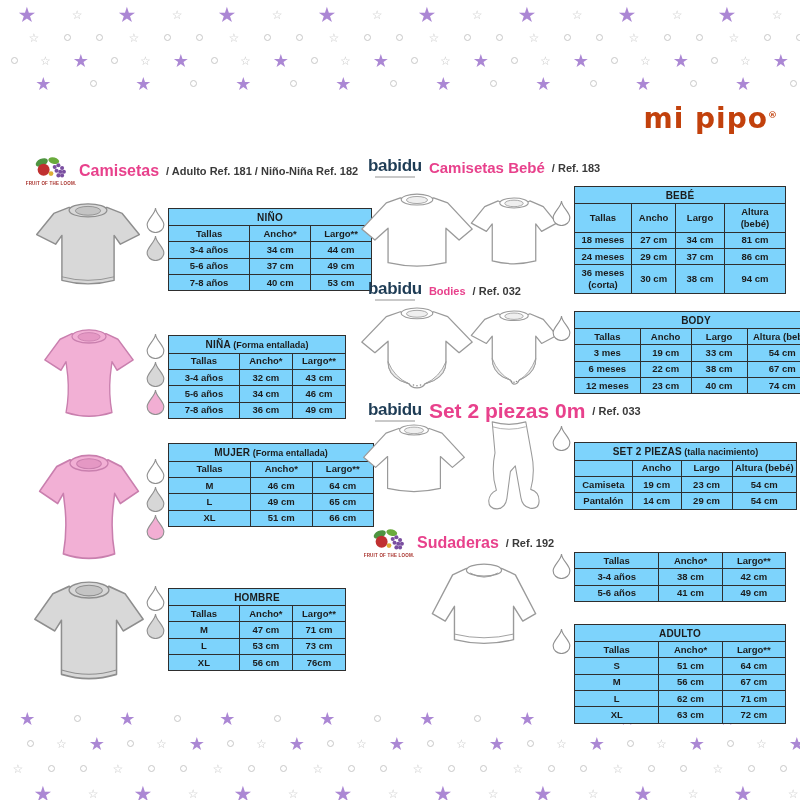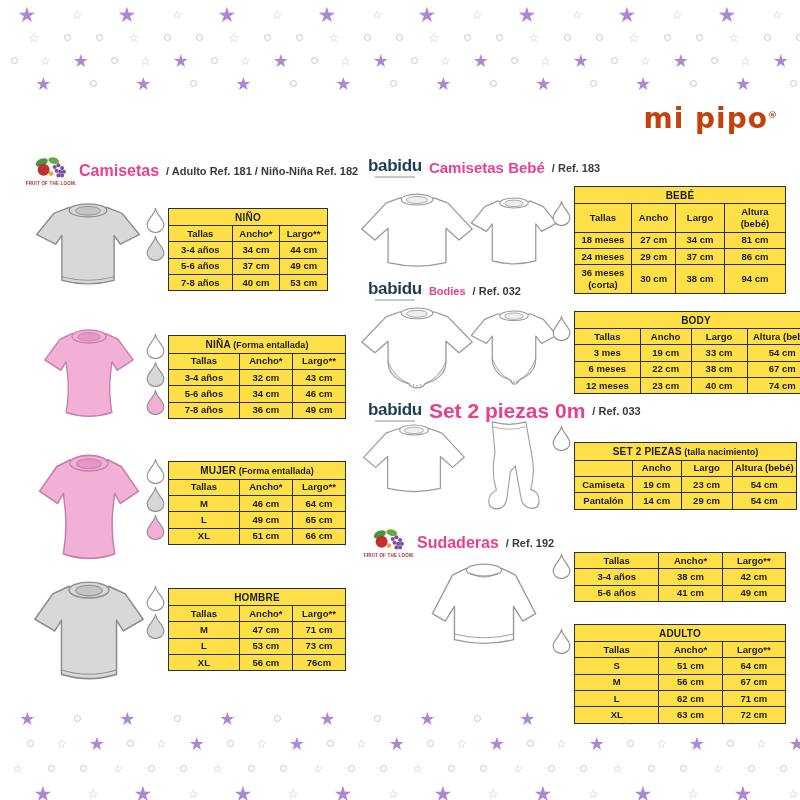"BEBÉ" table.sz { background: #fde047 -> #7dd3fc }
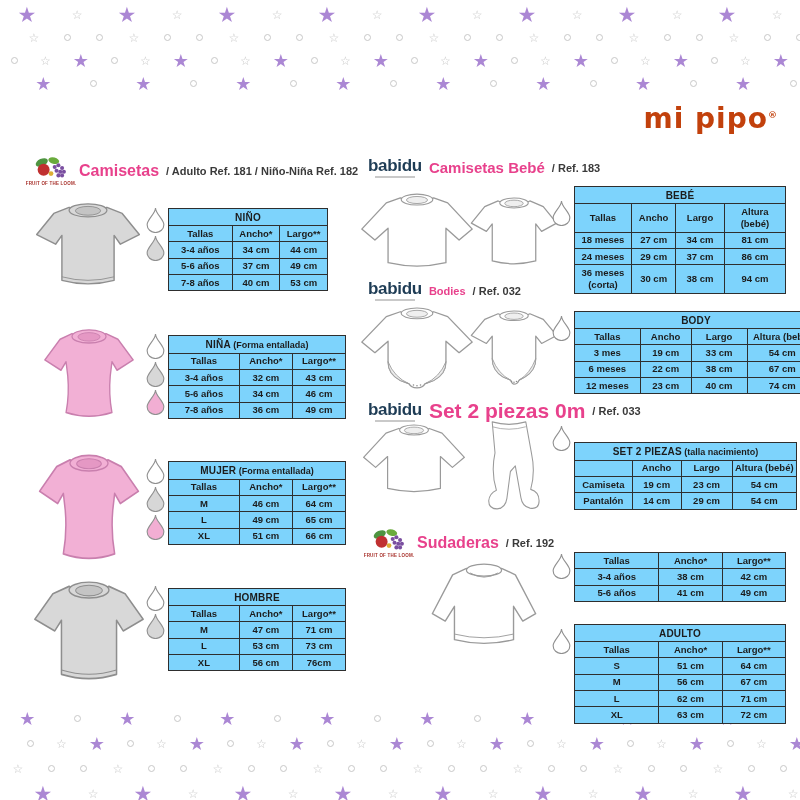"NIÑO" div.abs { width: 160px -> 204px }
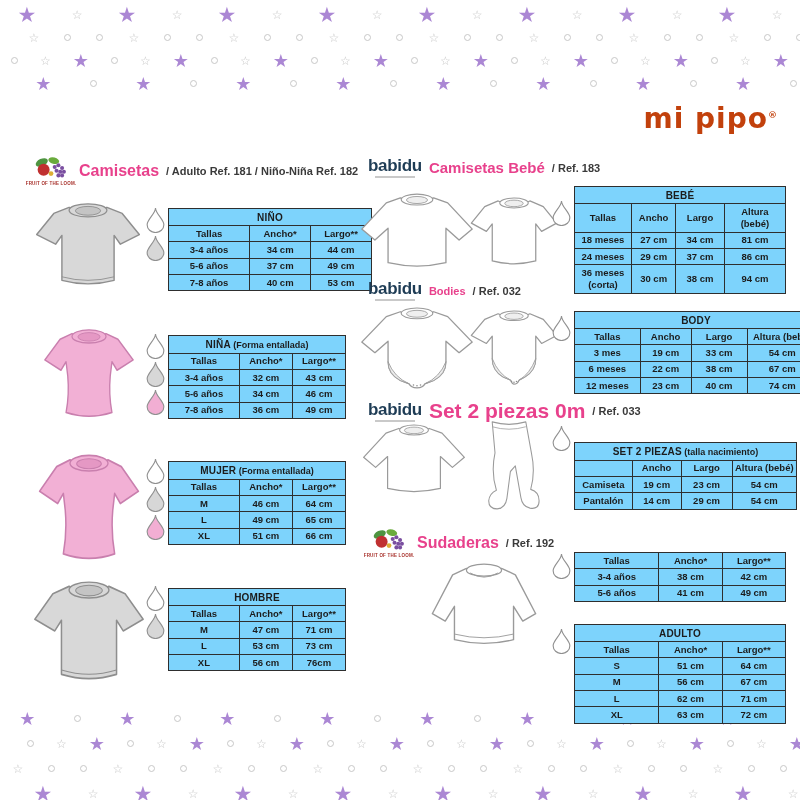"MUJER (Forma entallada)" div.abs { top: 461px -> 443px; width: 178px -> 206px }
